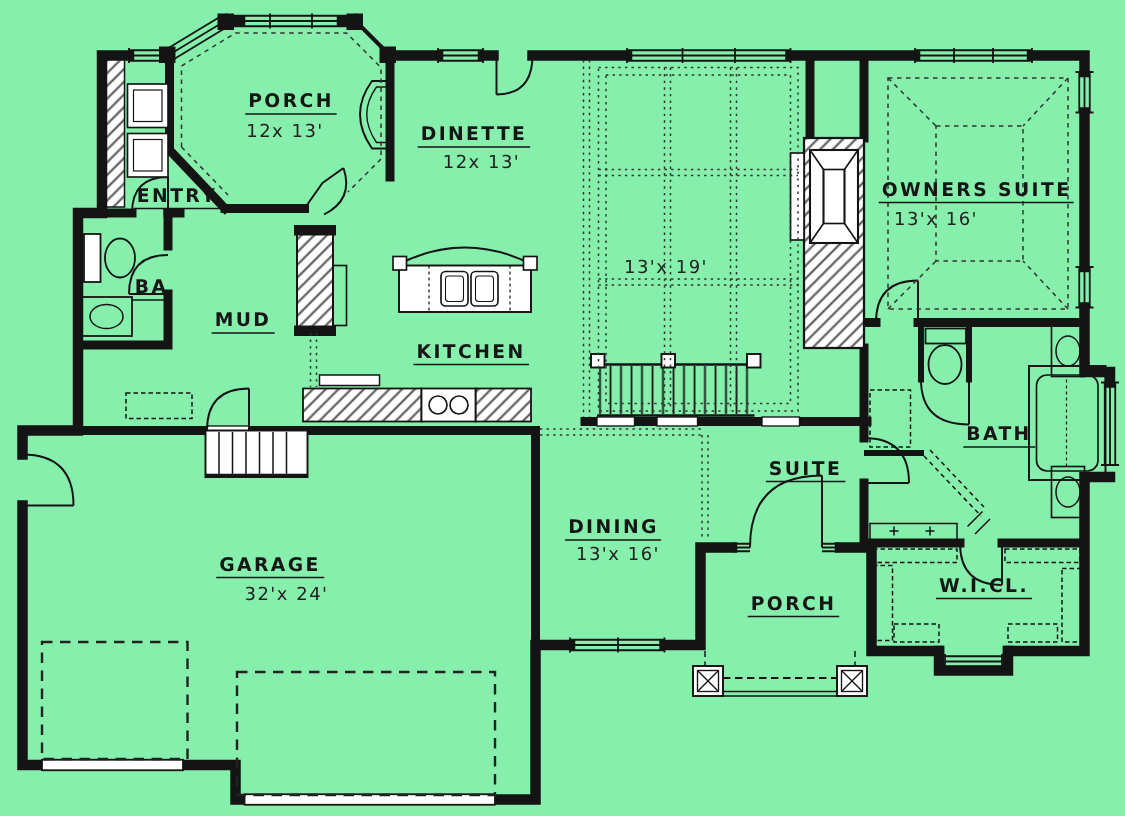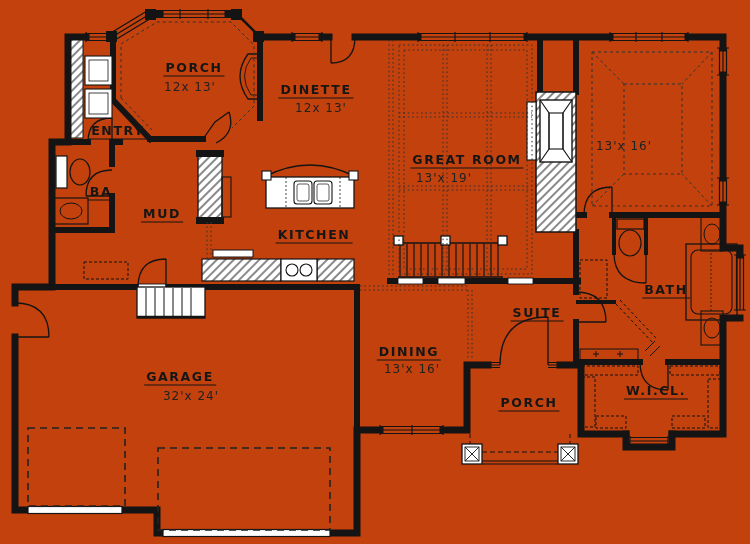"PORCH" #plan { background: #c2410c -> #86efac }
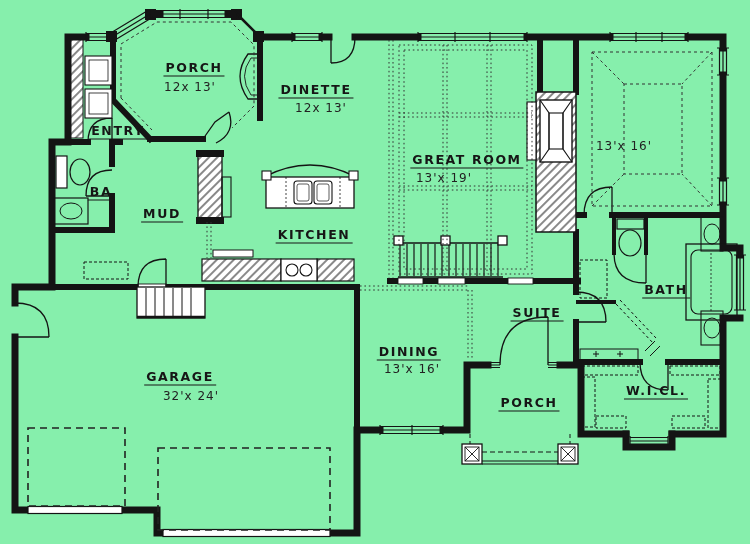"OWNERS SUITE" div.lbl { html: none -> <div>OWNERS SUITE</div> }
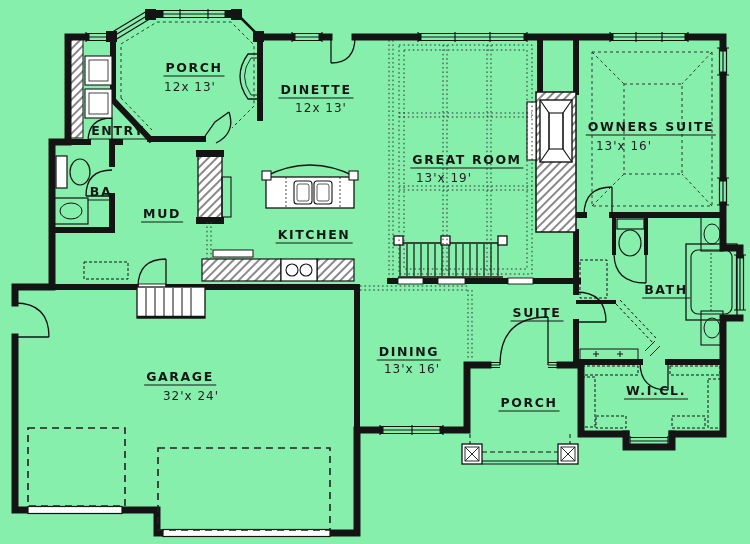"GREAT ROOM" div.lbl { html: <div>GREAT ROOM</div> -> none }
